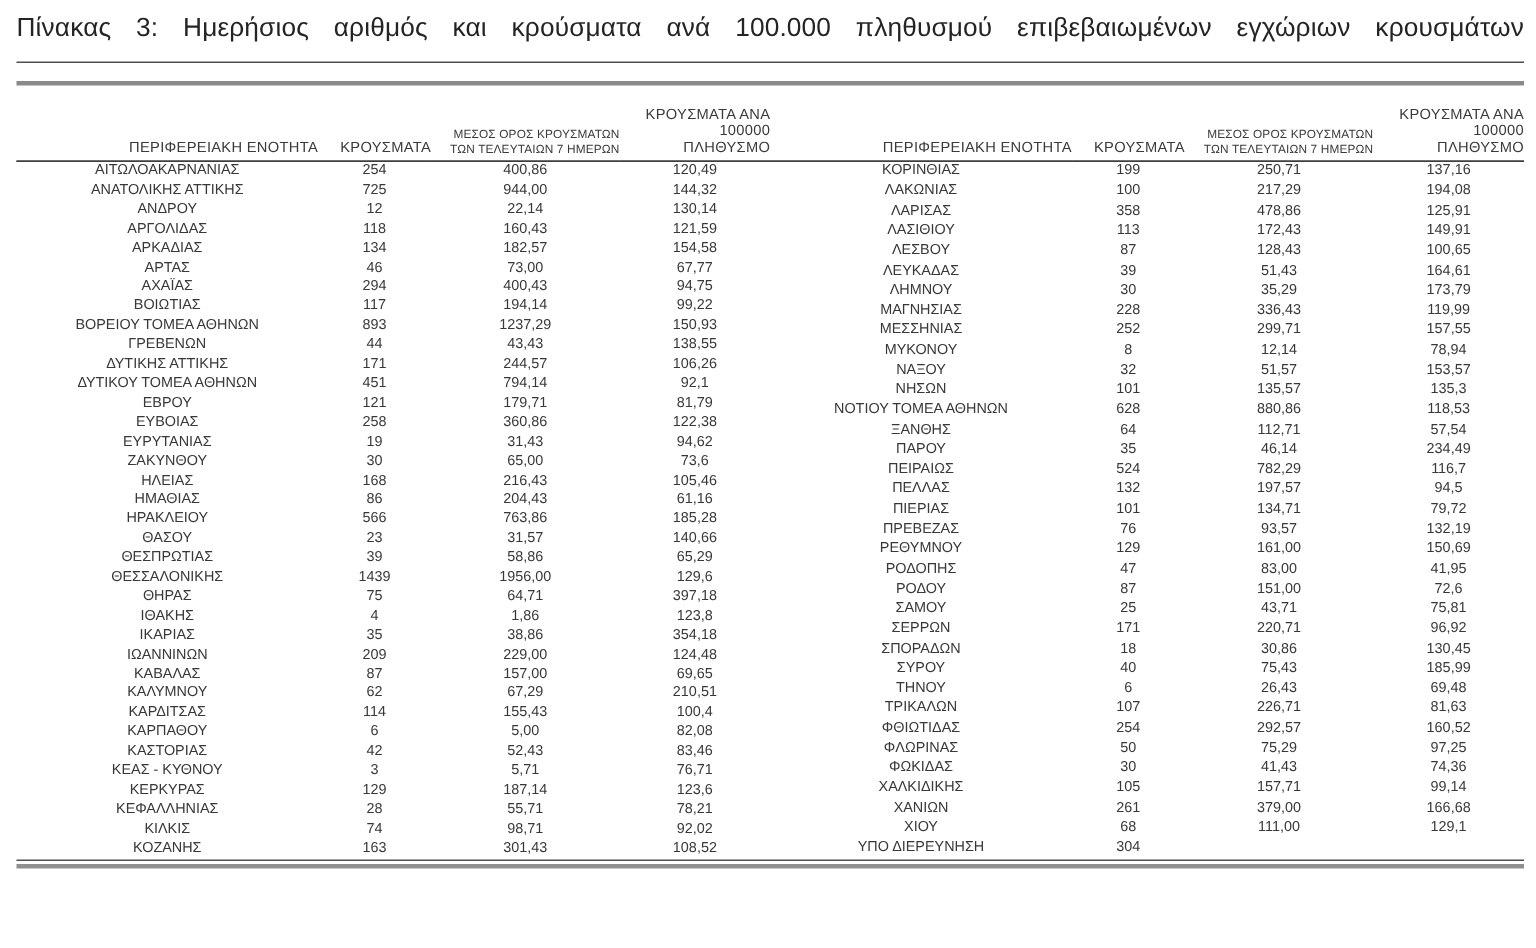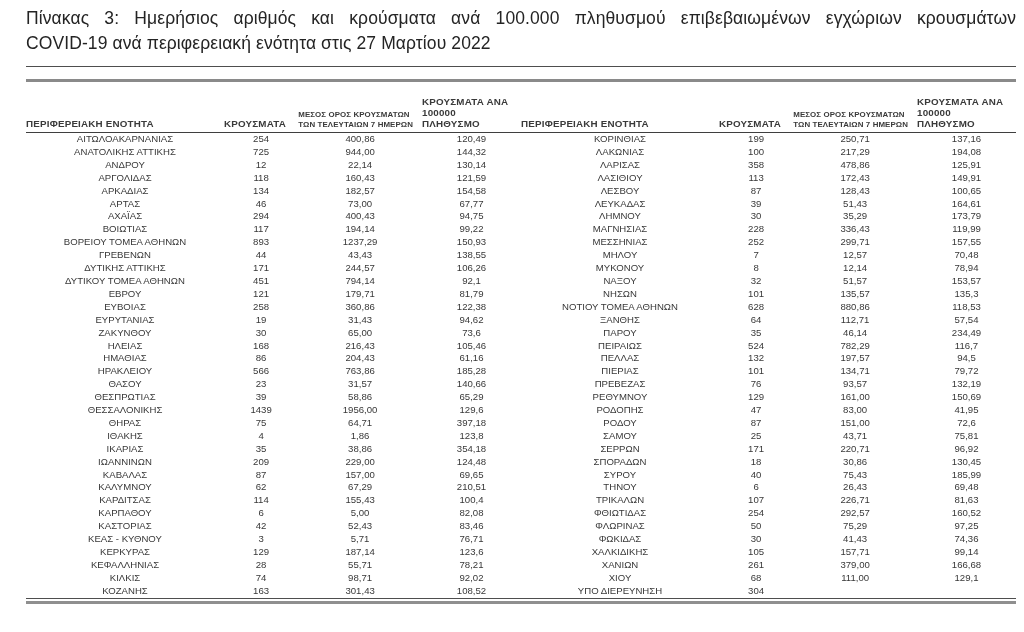"Πίνακας 3: Ημερήσιος αριθμός και" .page { padding: 6px 8px 0 26px -> 6px 8px 0 11px }
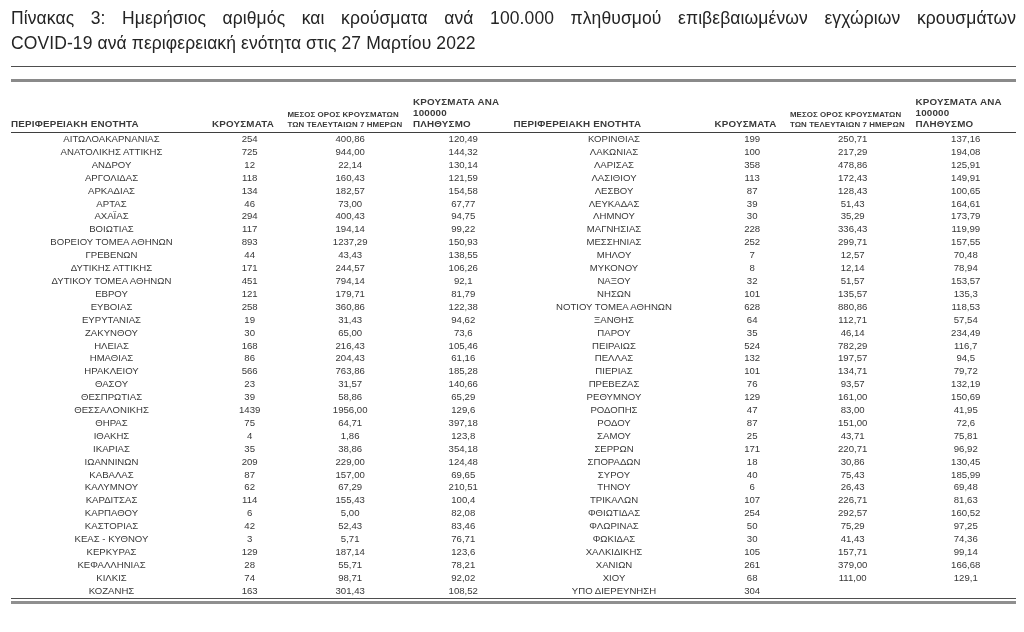"COVID-19 ανά περιφερειακή ενότητα στις" div.title-line2 { html: <div>COVID-19 ανά περιφερειακή ενότητα στις 27 Μαρτίου 2022</div> -> none }
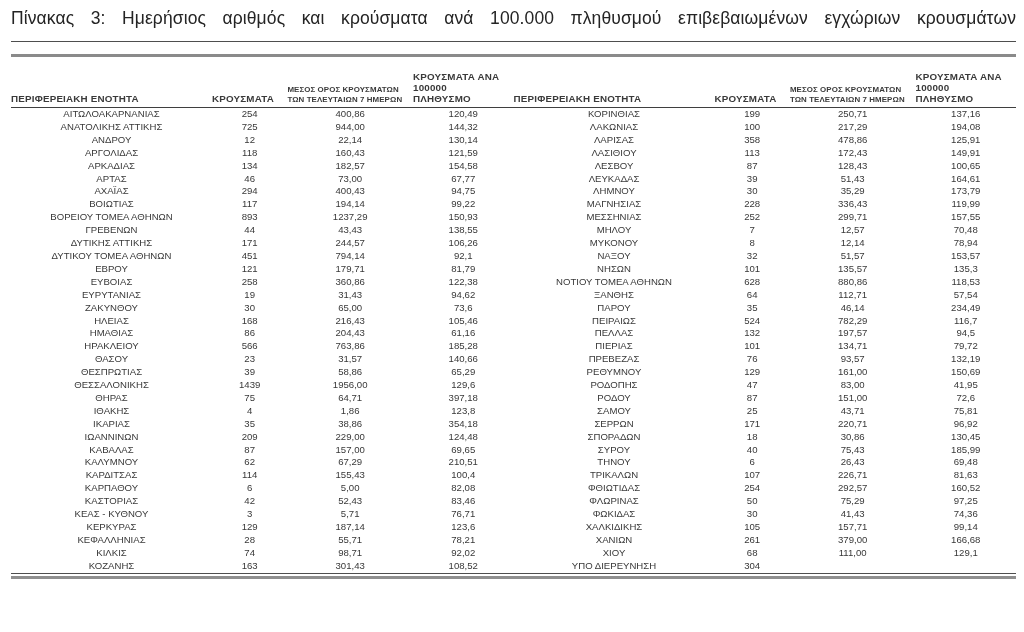"ΚΡΟΥΣΜΑΤΑ ΑΝΑ 100000" th { font-weight: bold -> normal; text-align: left -> right }
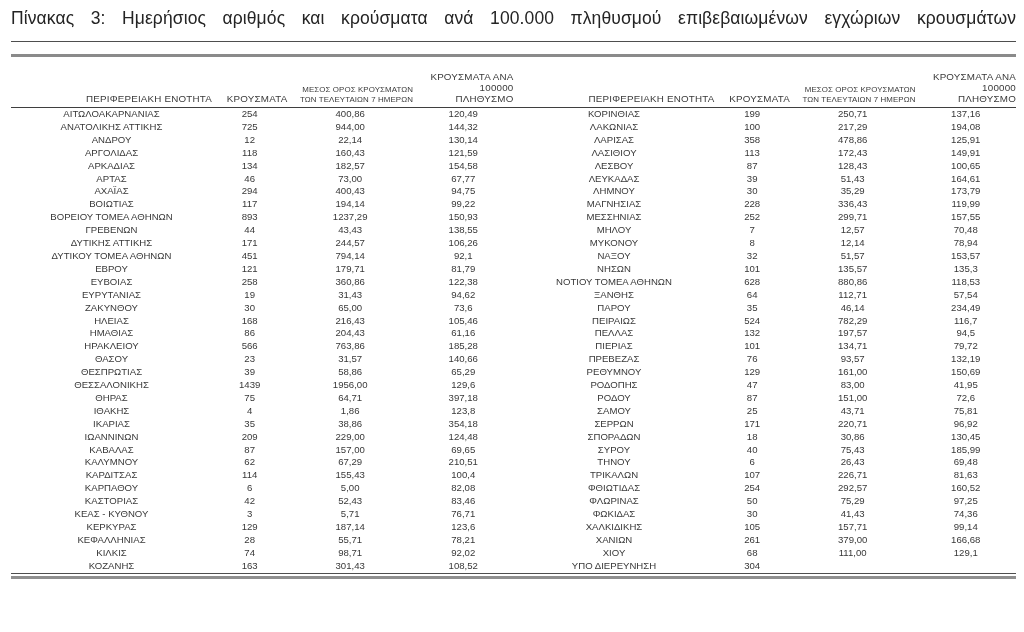"ΜΗΛΟΥ" tr { html: <tr> <td>ΜΗΛΟΥ</td> <td>7</td> <td>12,57</td> <td>70,48</td> </tr> -> none }
